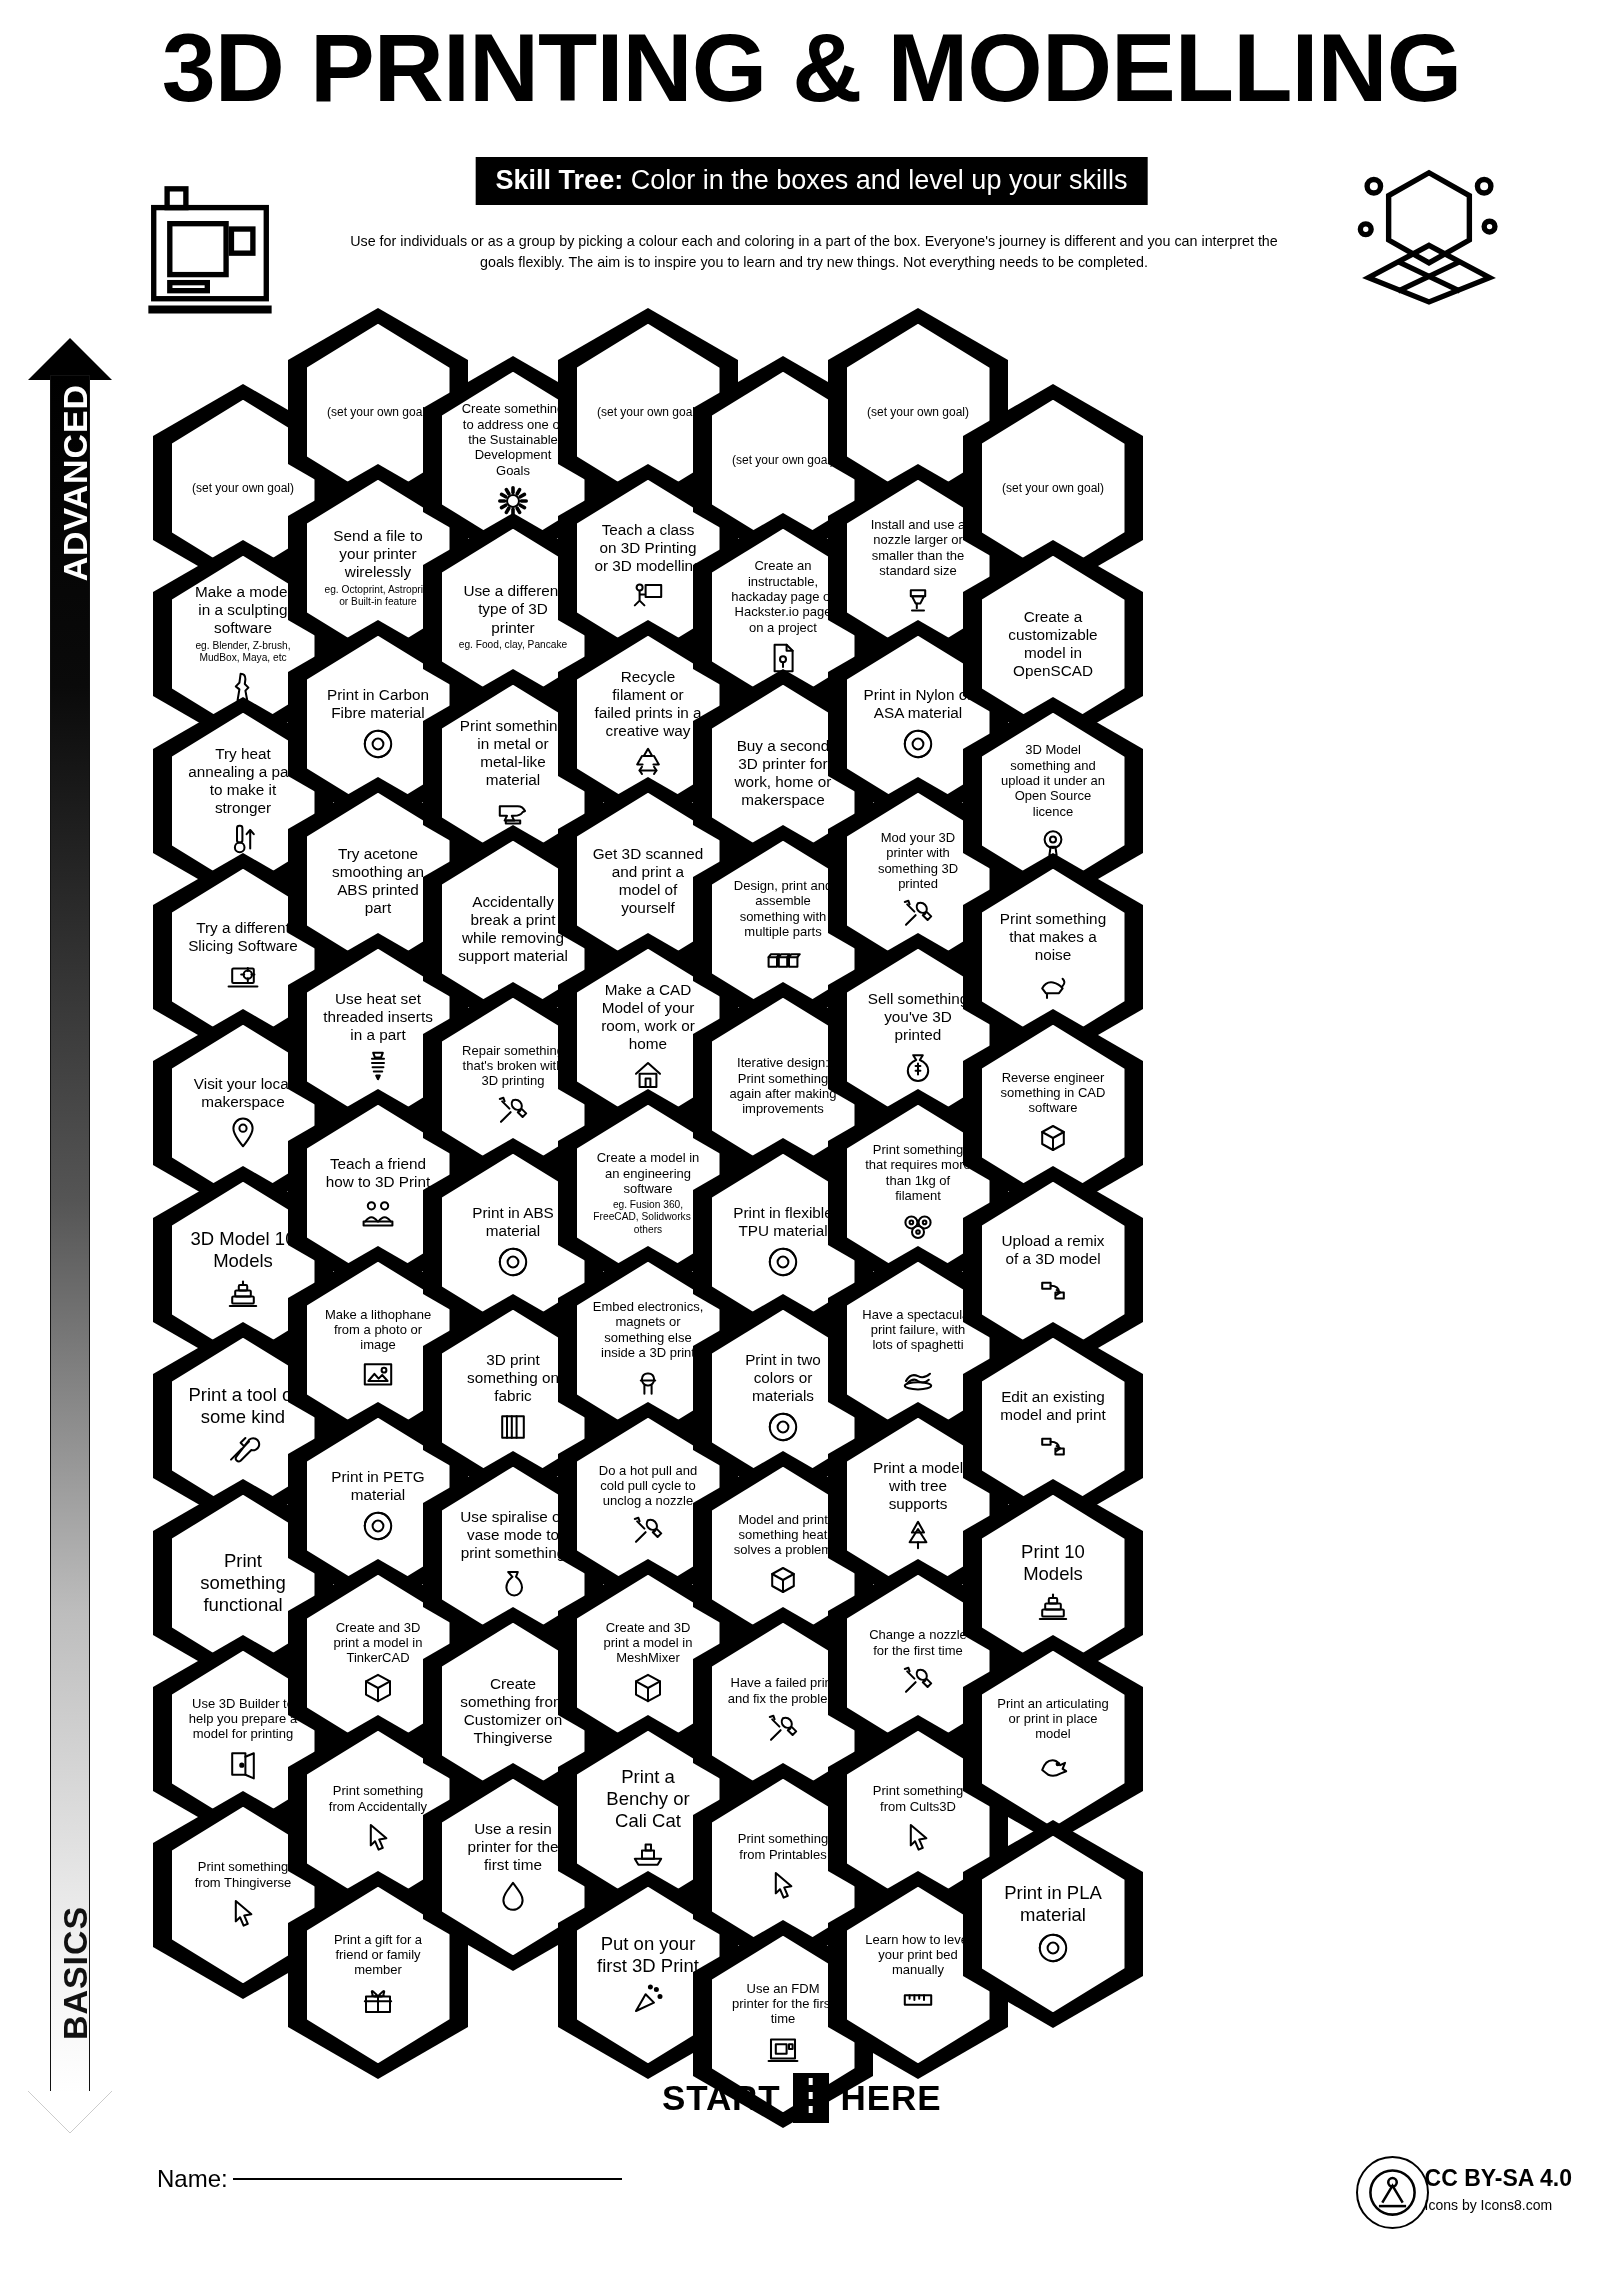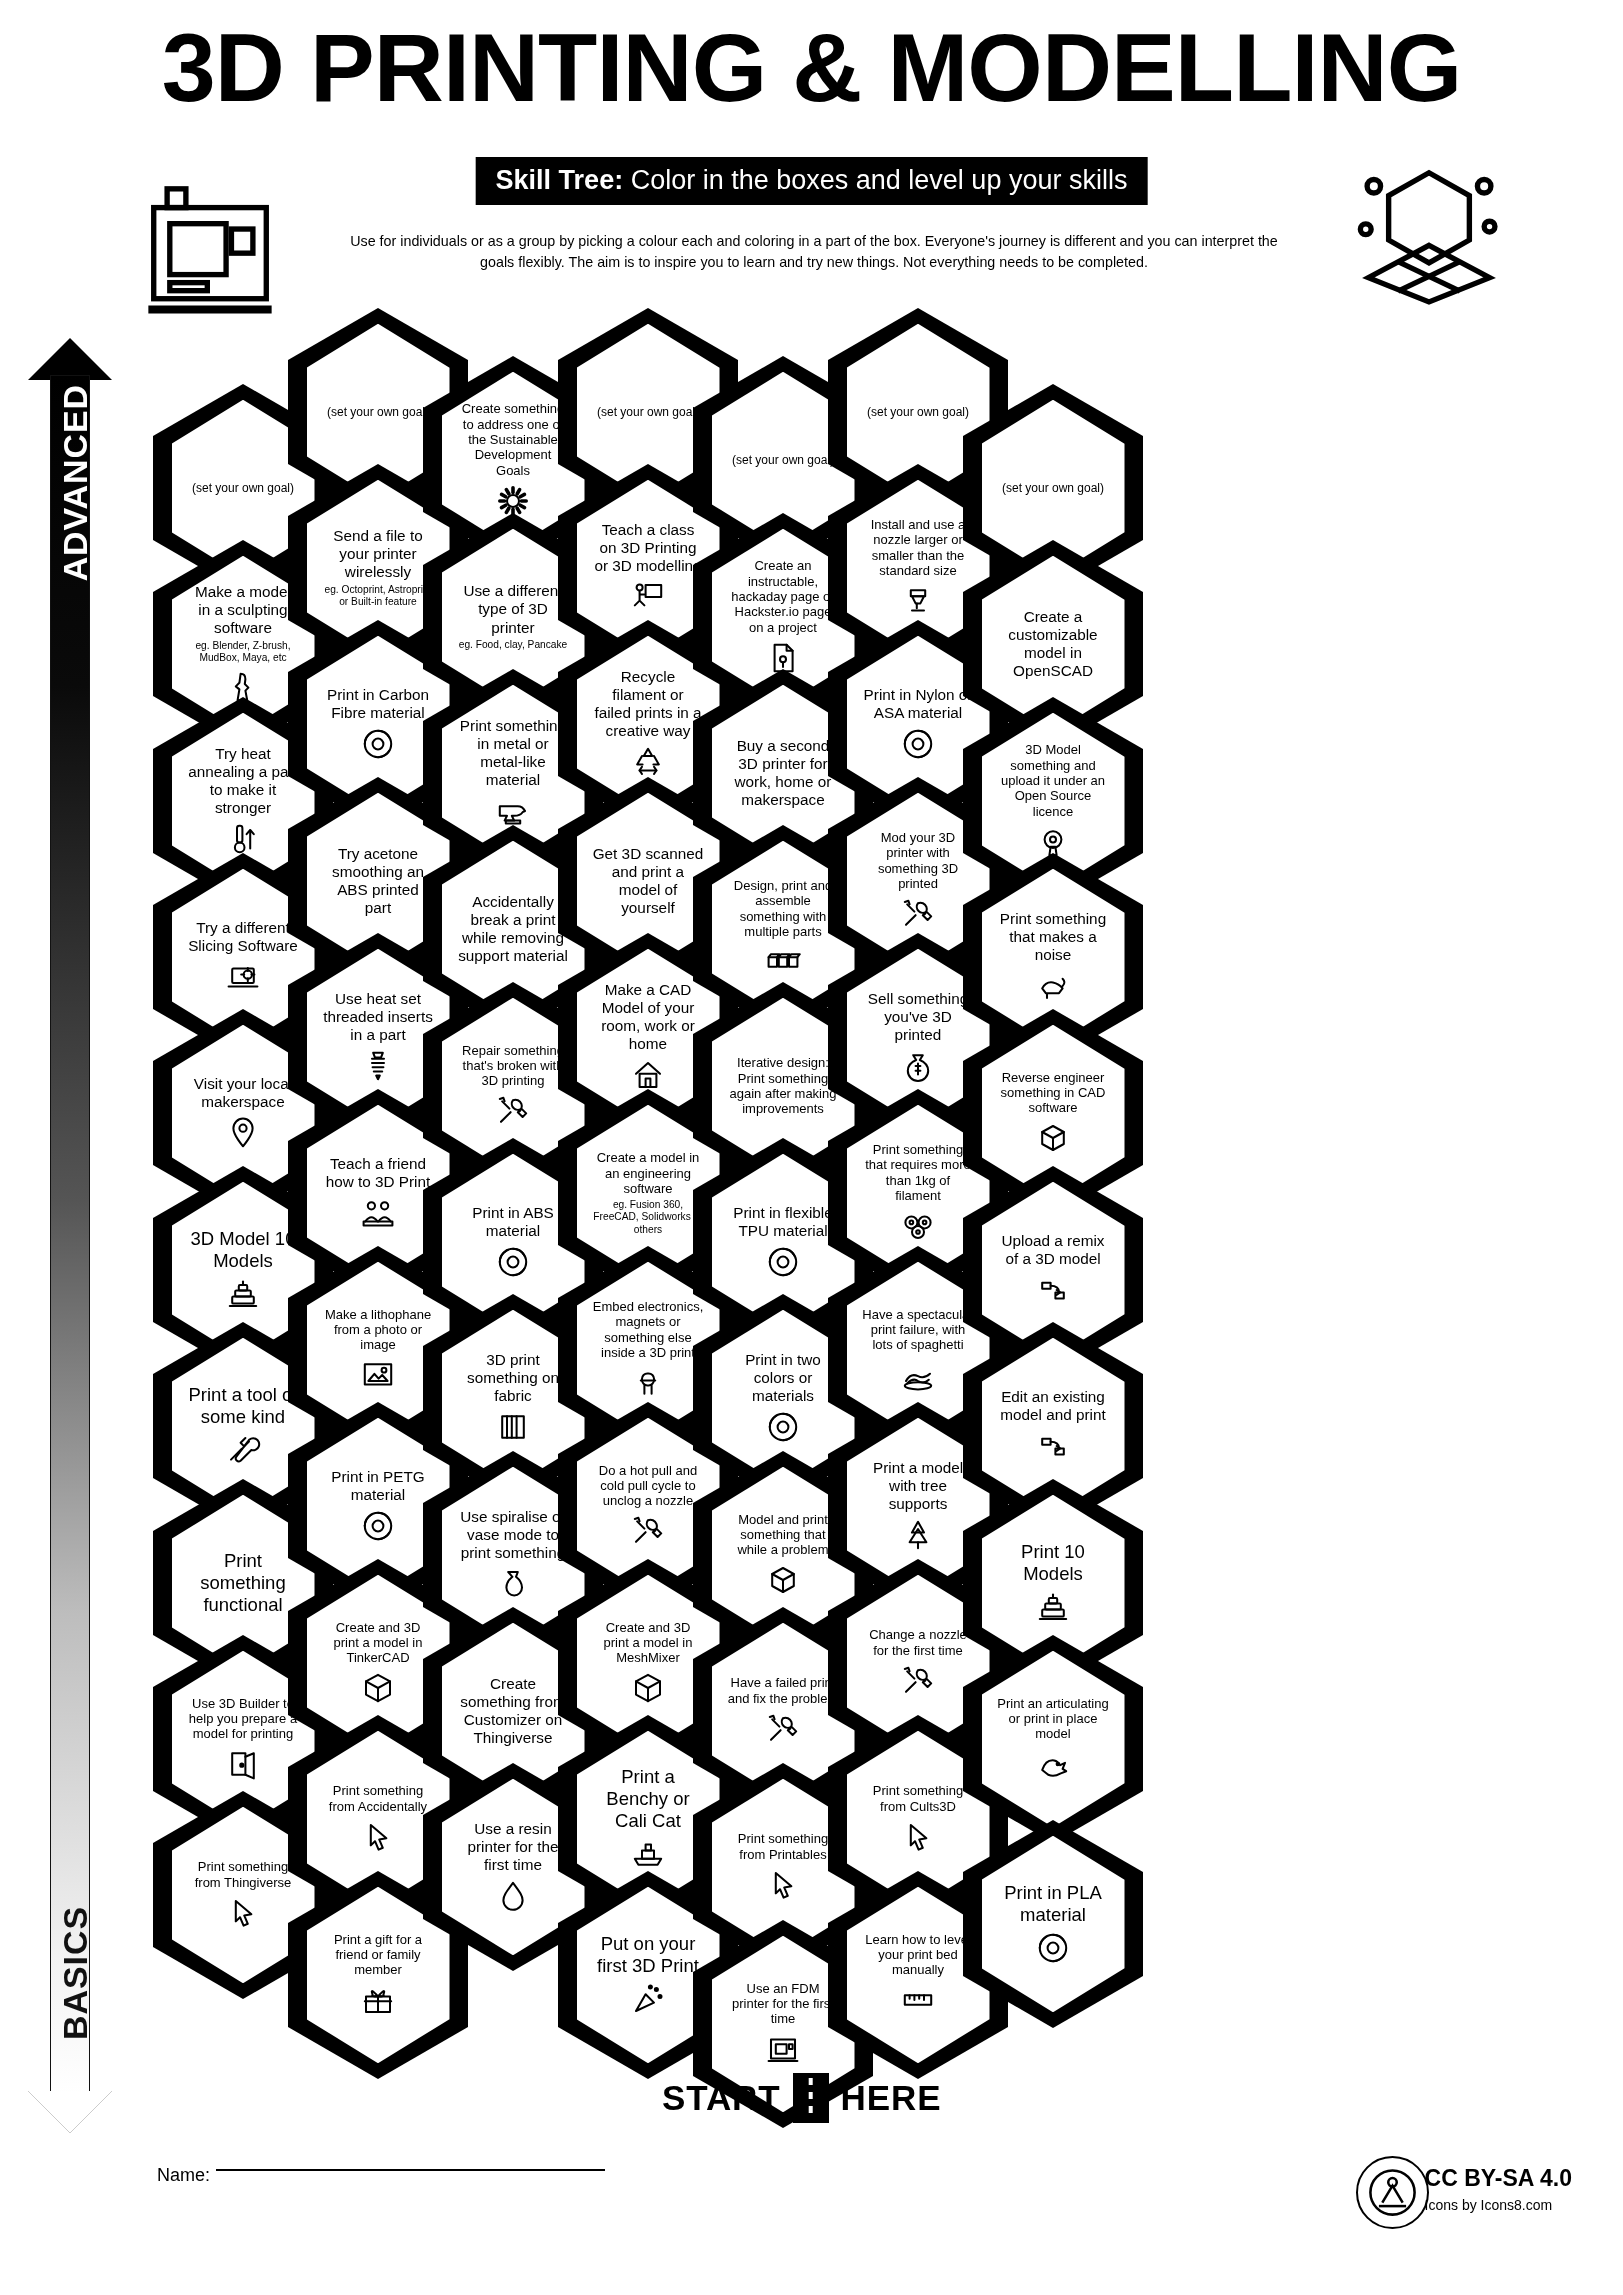"Model and print something that" div.label { text: that while -> heat solves }
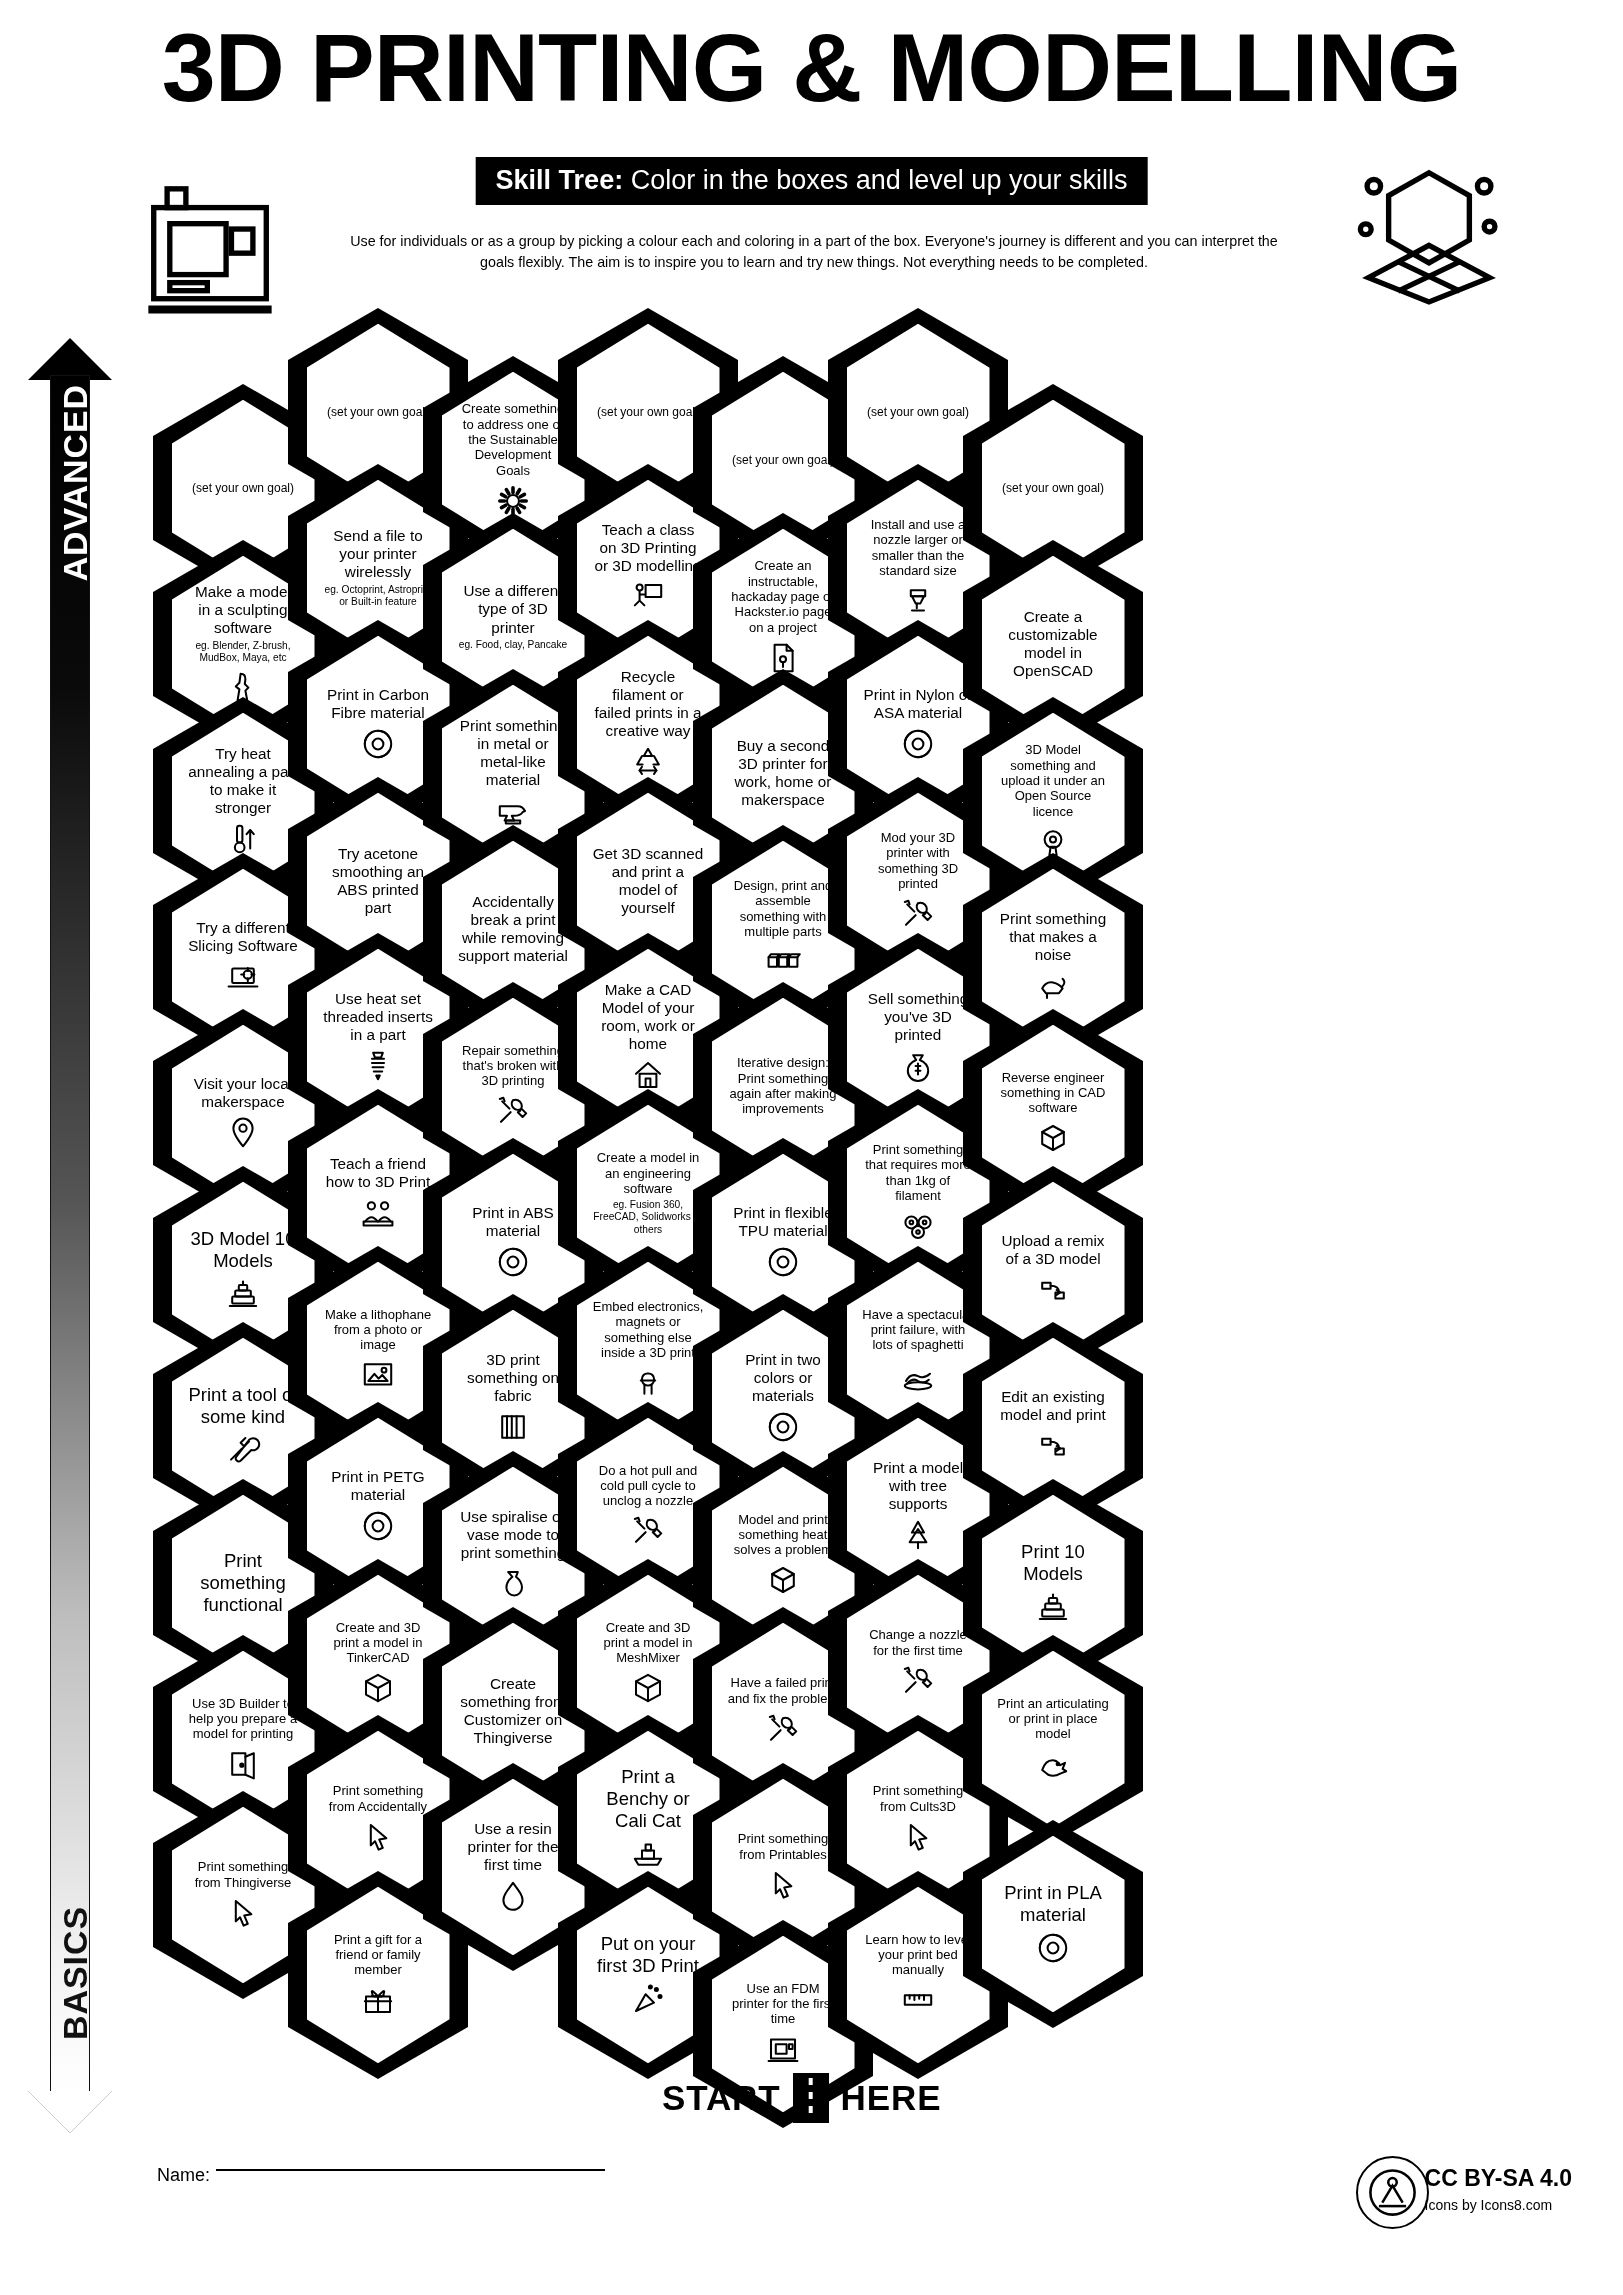"Name:" .name-row { align-items: flex-start -> center; font-size: 18px -> 24px }
